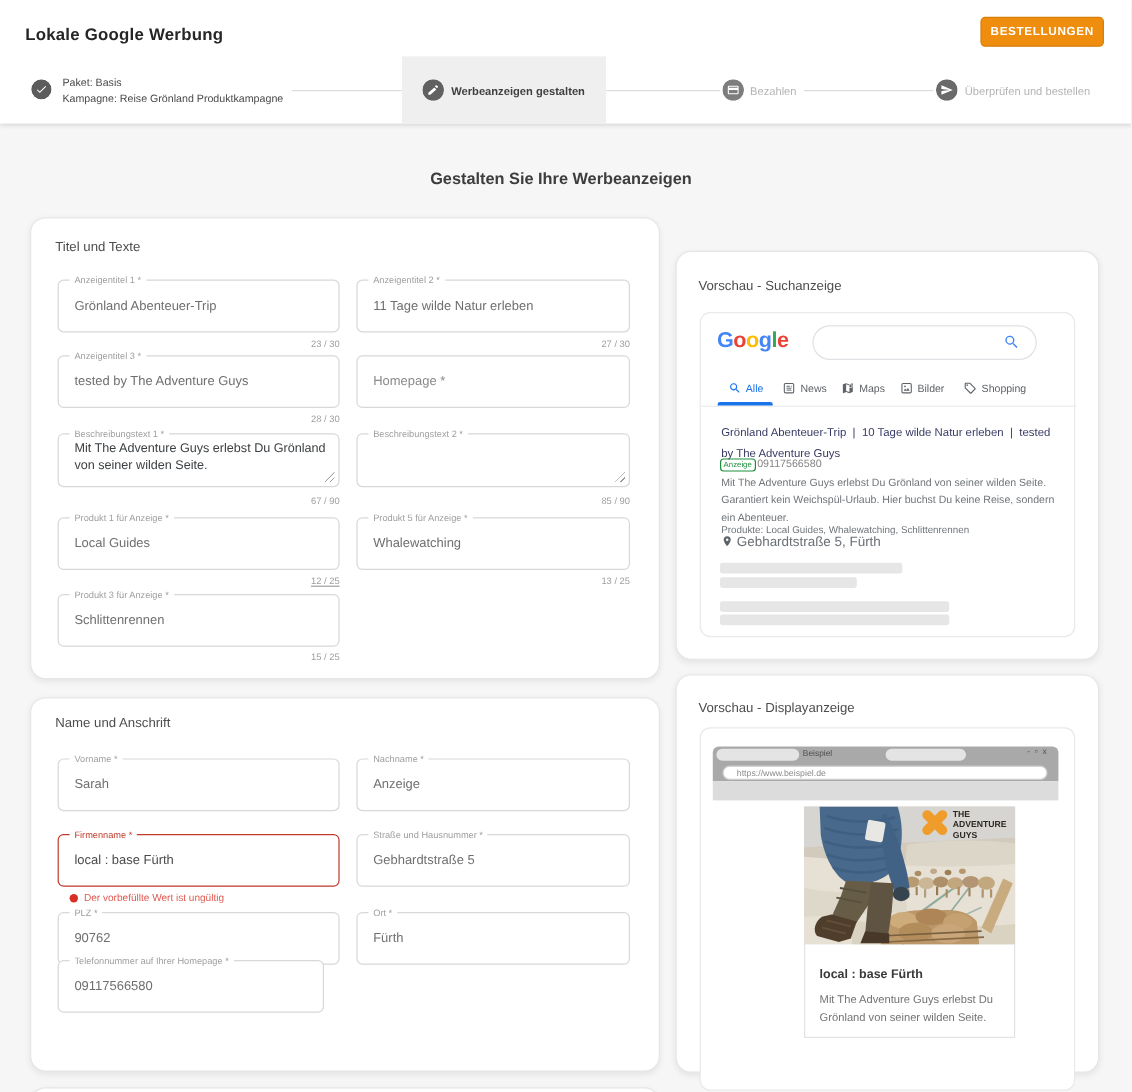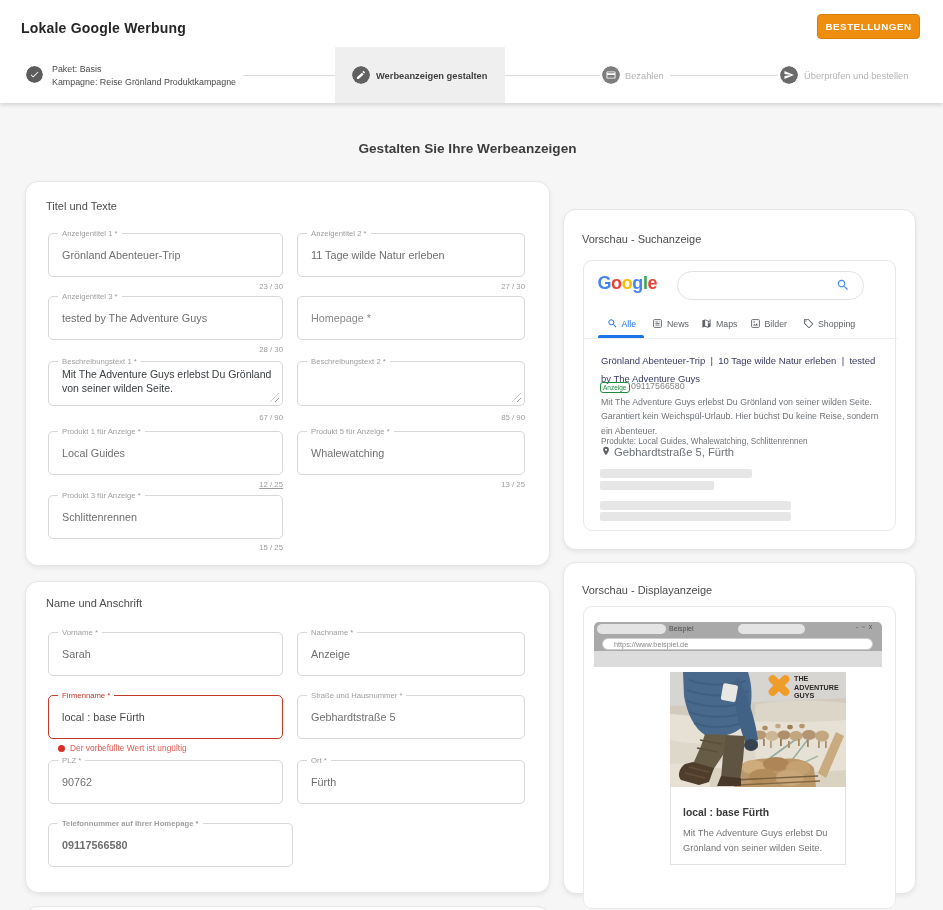"Telefonnummer auf Ihrer Homepage *" div.fld { font-weight: bold -> none; top: 823px -> 800px; width: 245px -> 222px }
